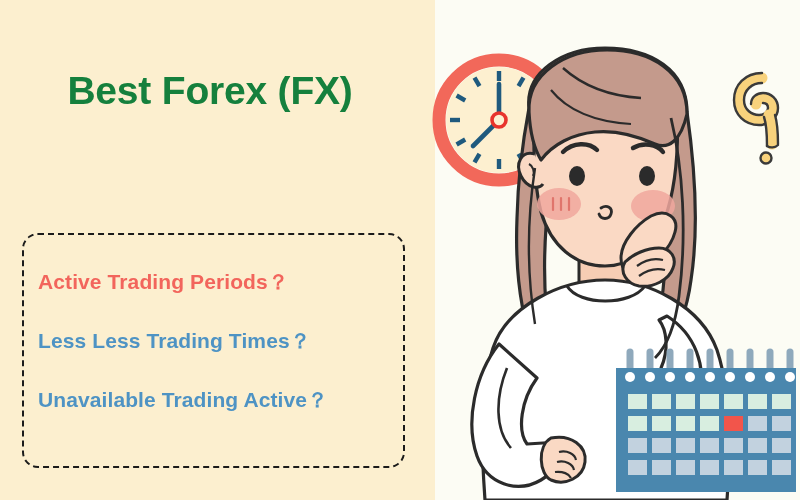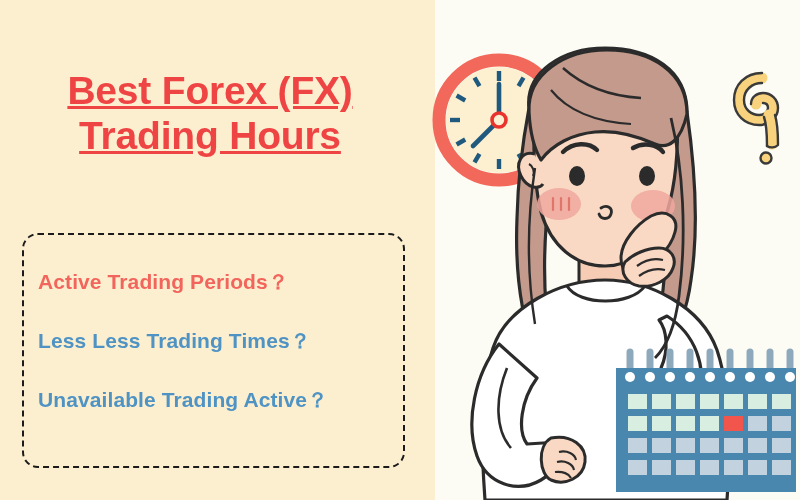"Best Forex (FX)" .title-line { color: #ef4444 -> #15803d; text-decoration: underline -> none }
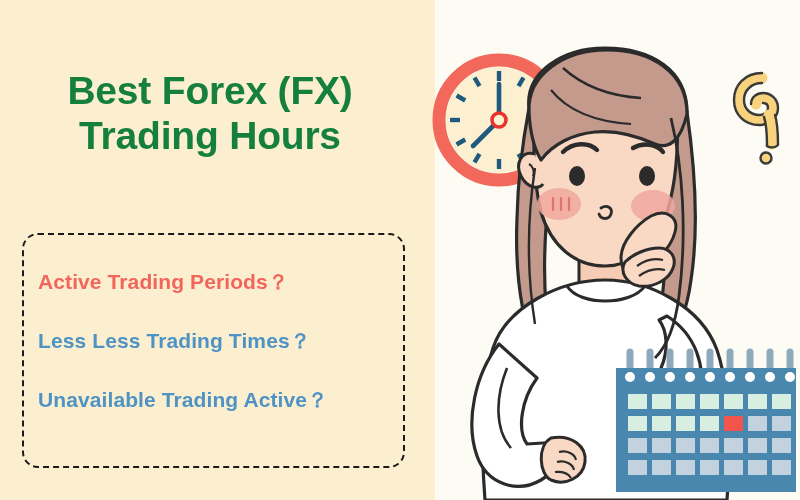"Trading Hours" span.title-line { html: <span>Trading Hours</span> -> none }
